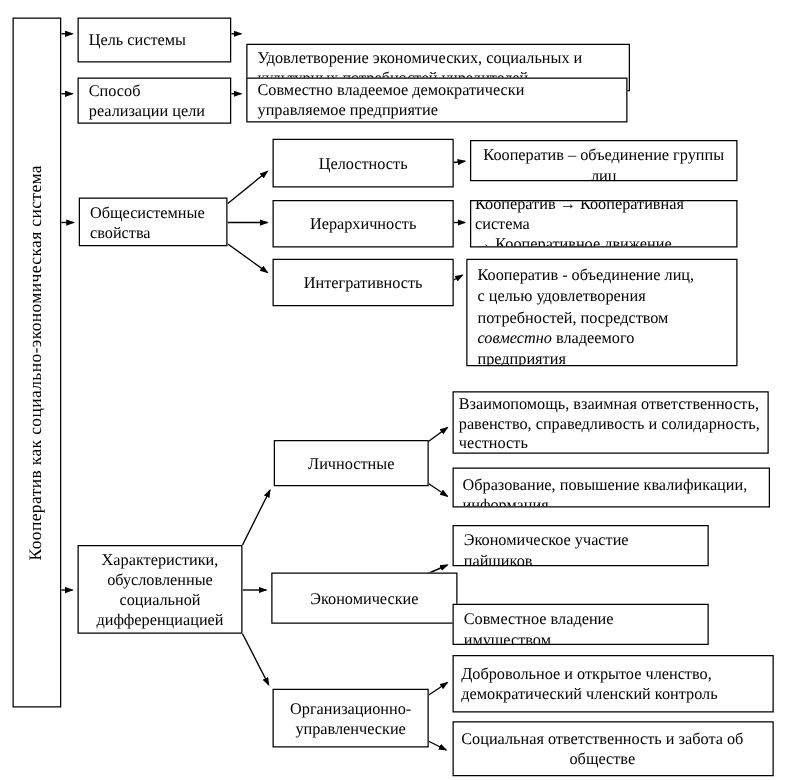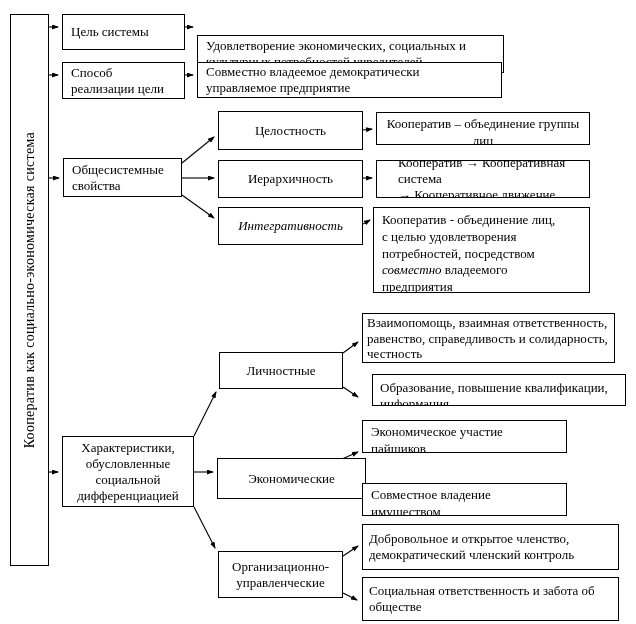"Кооператив → Кооперативная система" .pl3 { padding-left: 21px -> 3px }
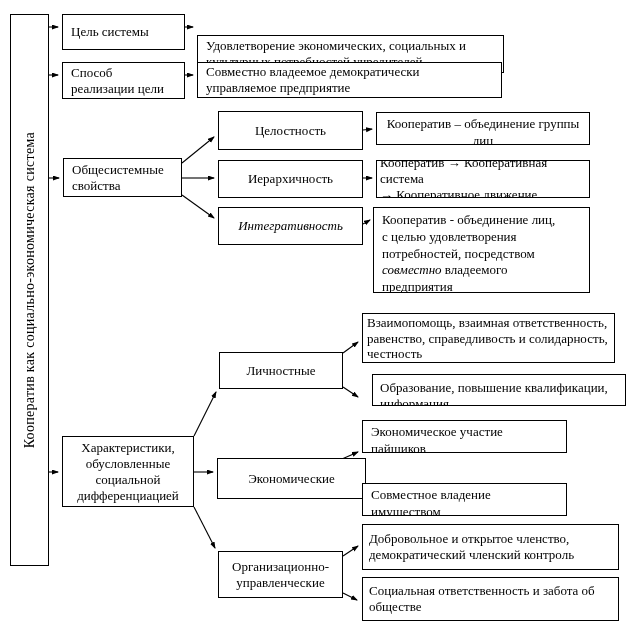"Интегративность" div.box { font-style: italic -> none }
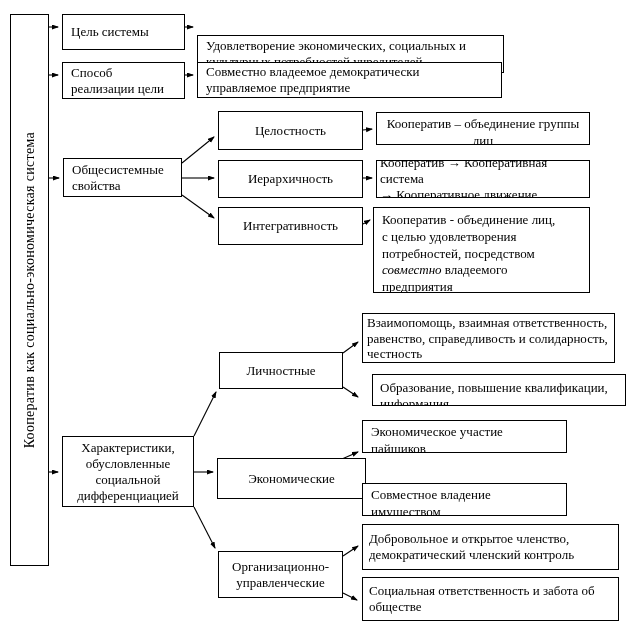"Образование, повышение квалификации," div.box { left: 372px -> 362px }
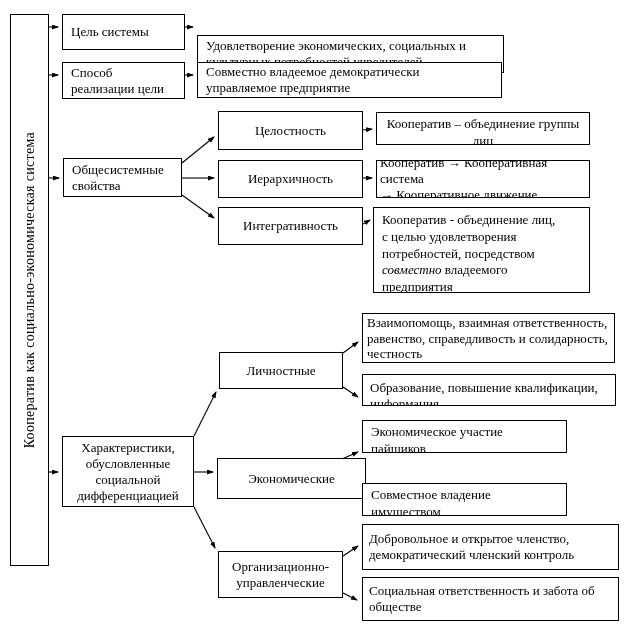"Социальная ответственность и забота об" div.box { text-align: none -> center }
